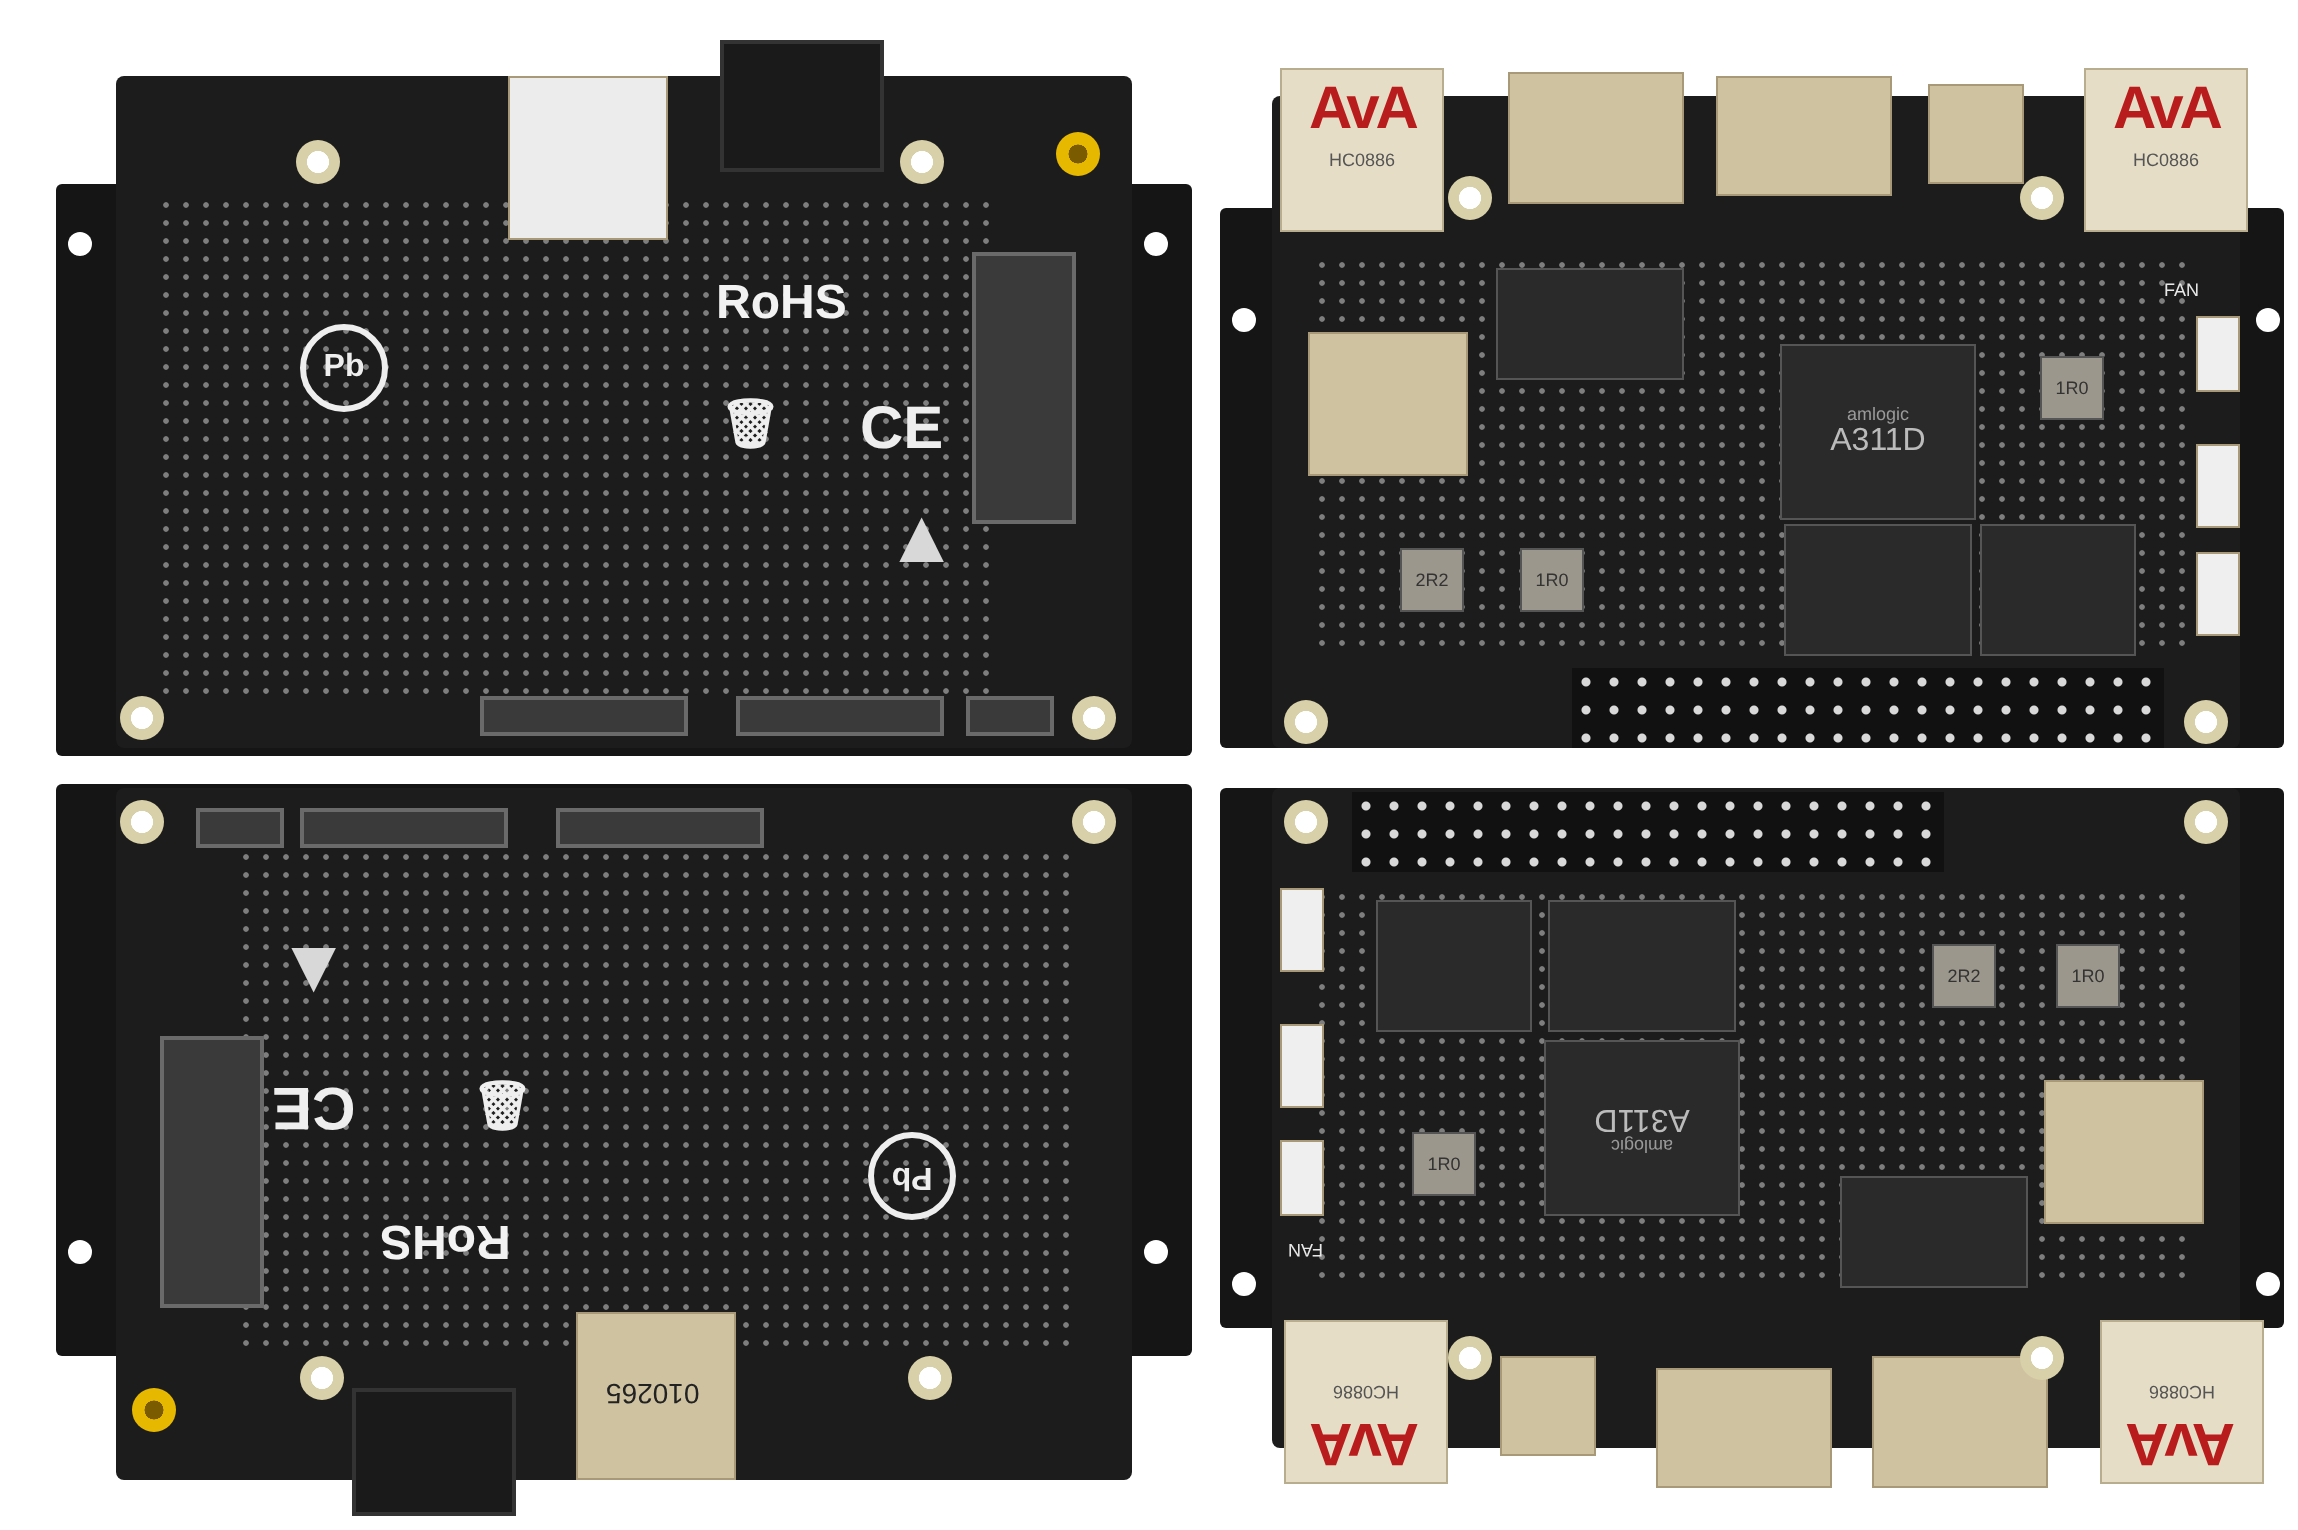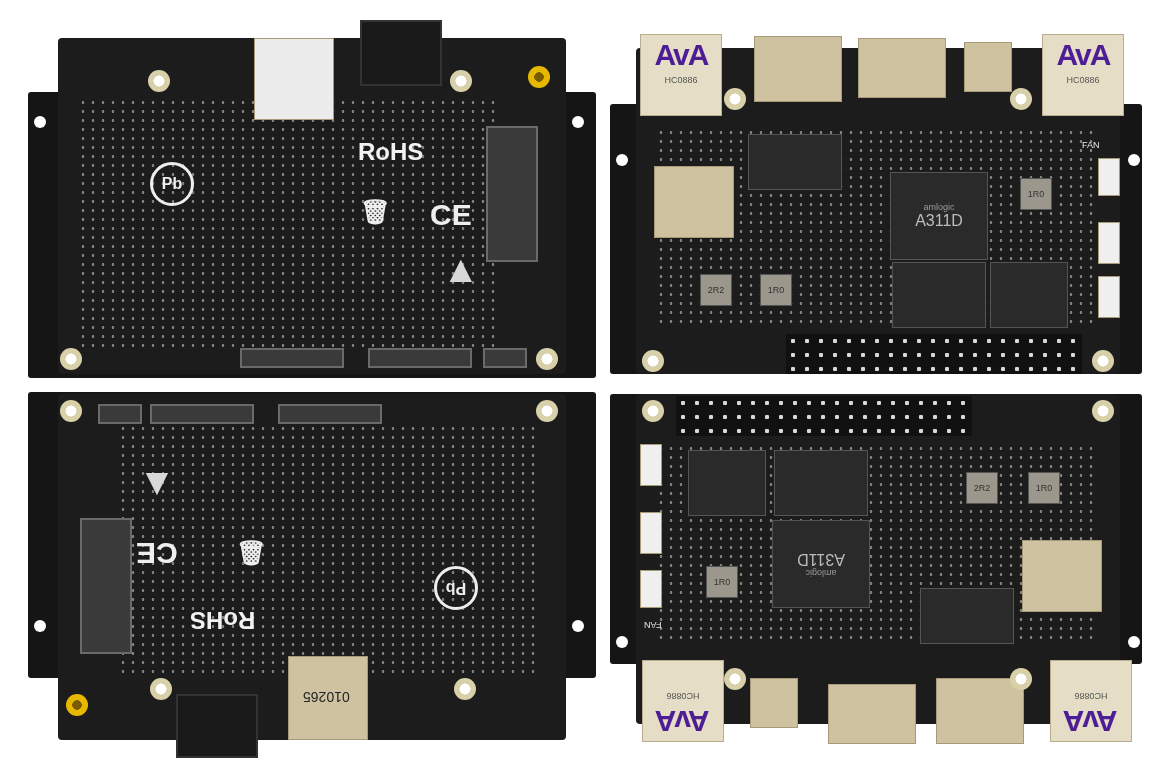"AvA" .usb .glyph { color: #4c1d95 -> #b91c1c }
